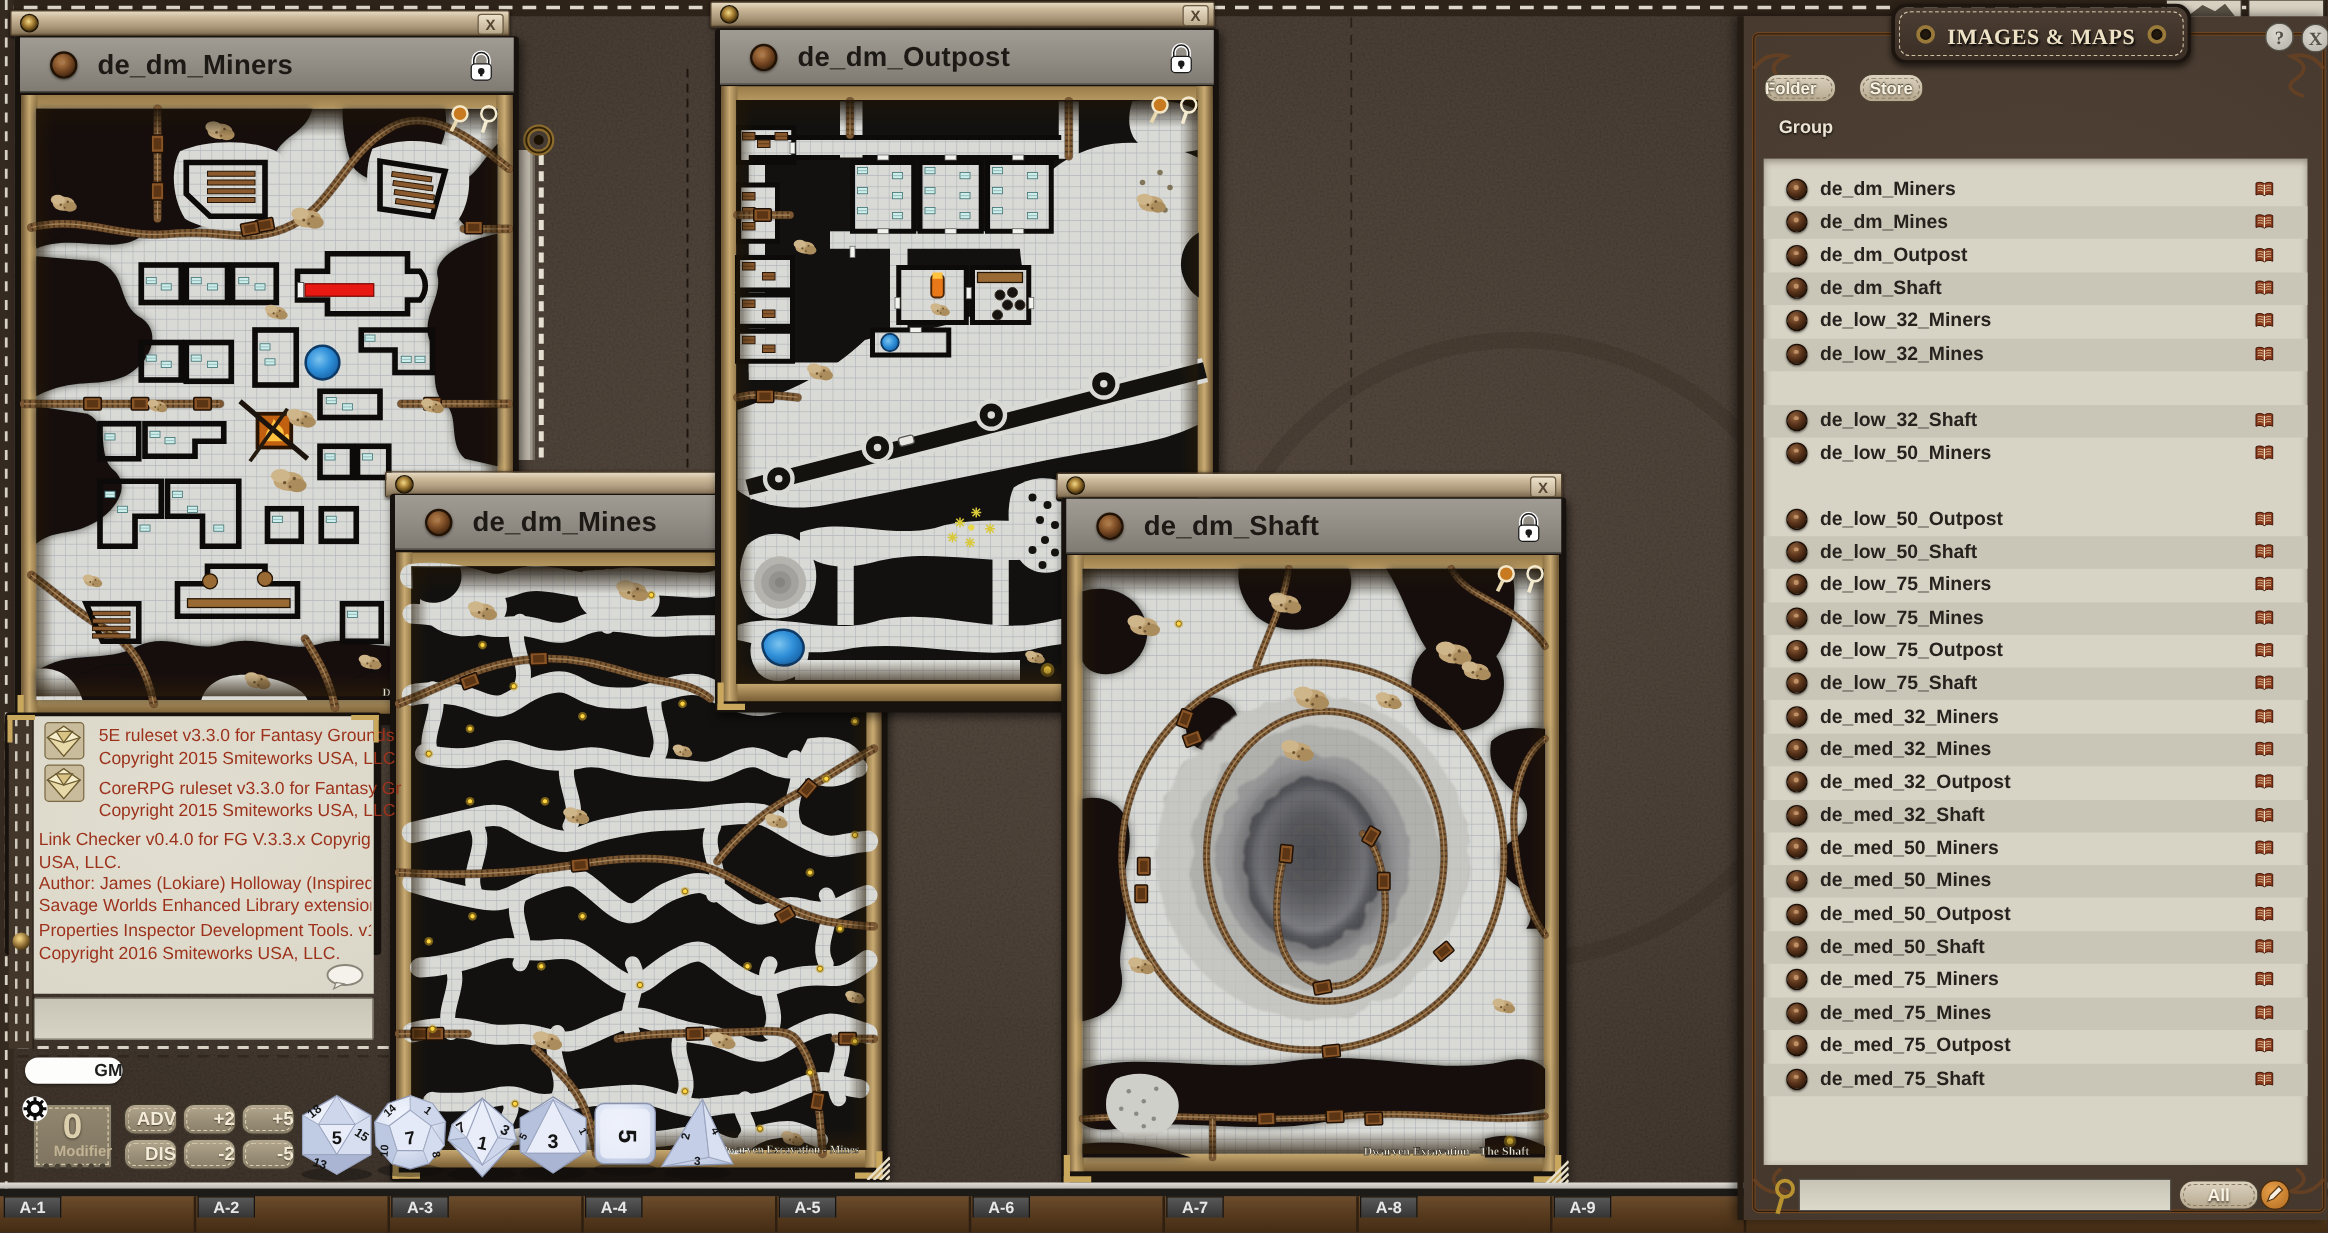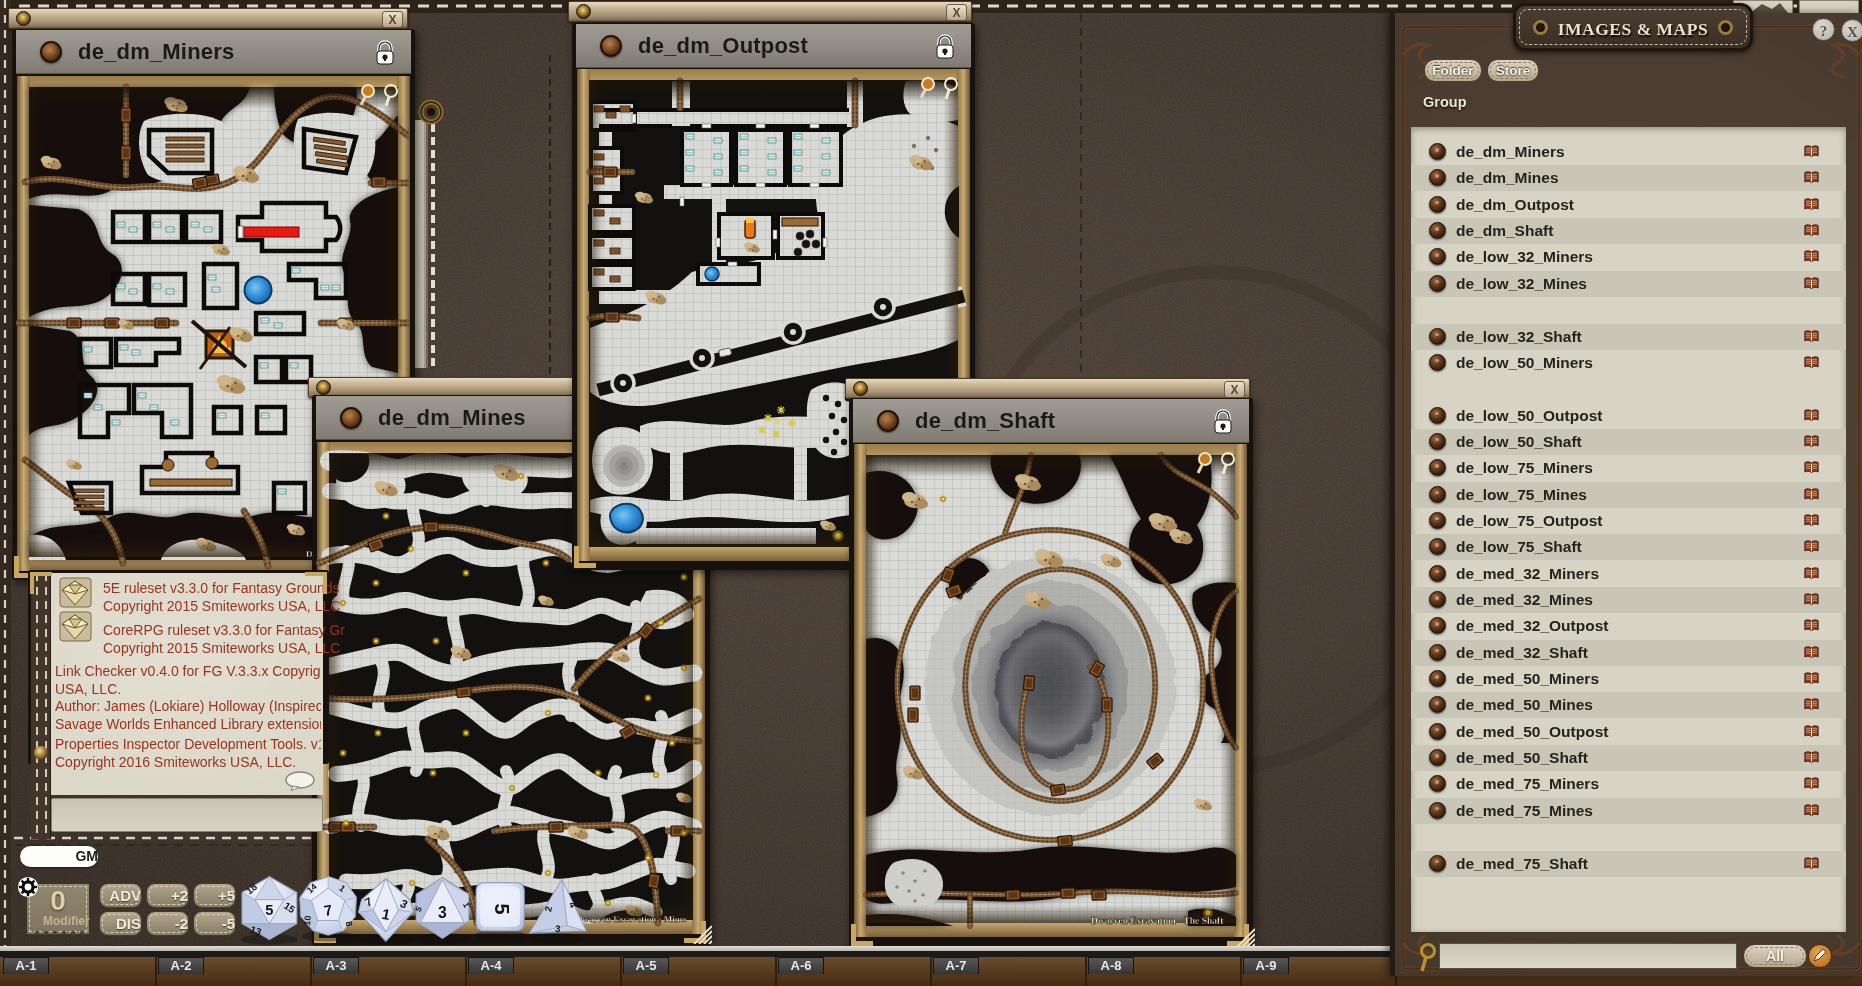"Folder" div.abs { left: 29px -> 16px; text-align: center -> none }
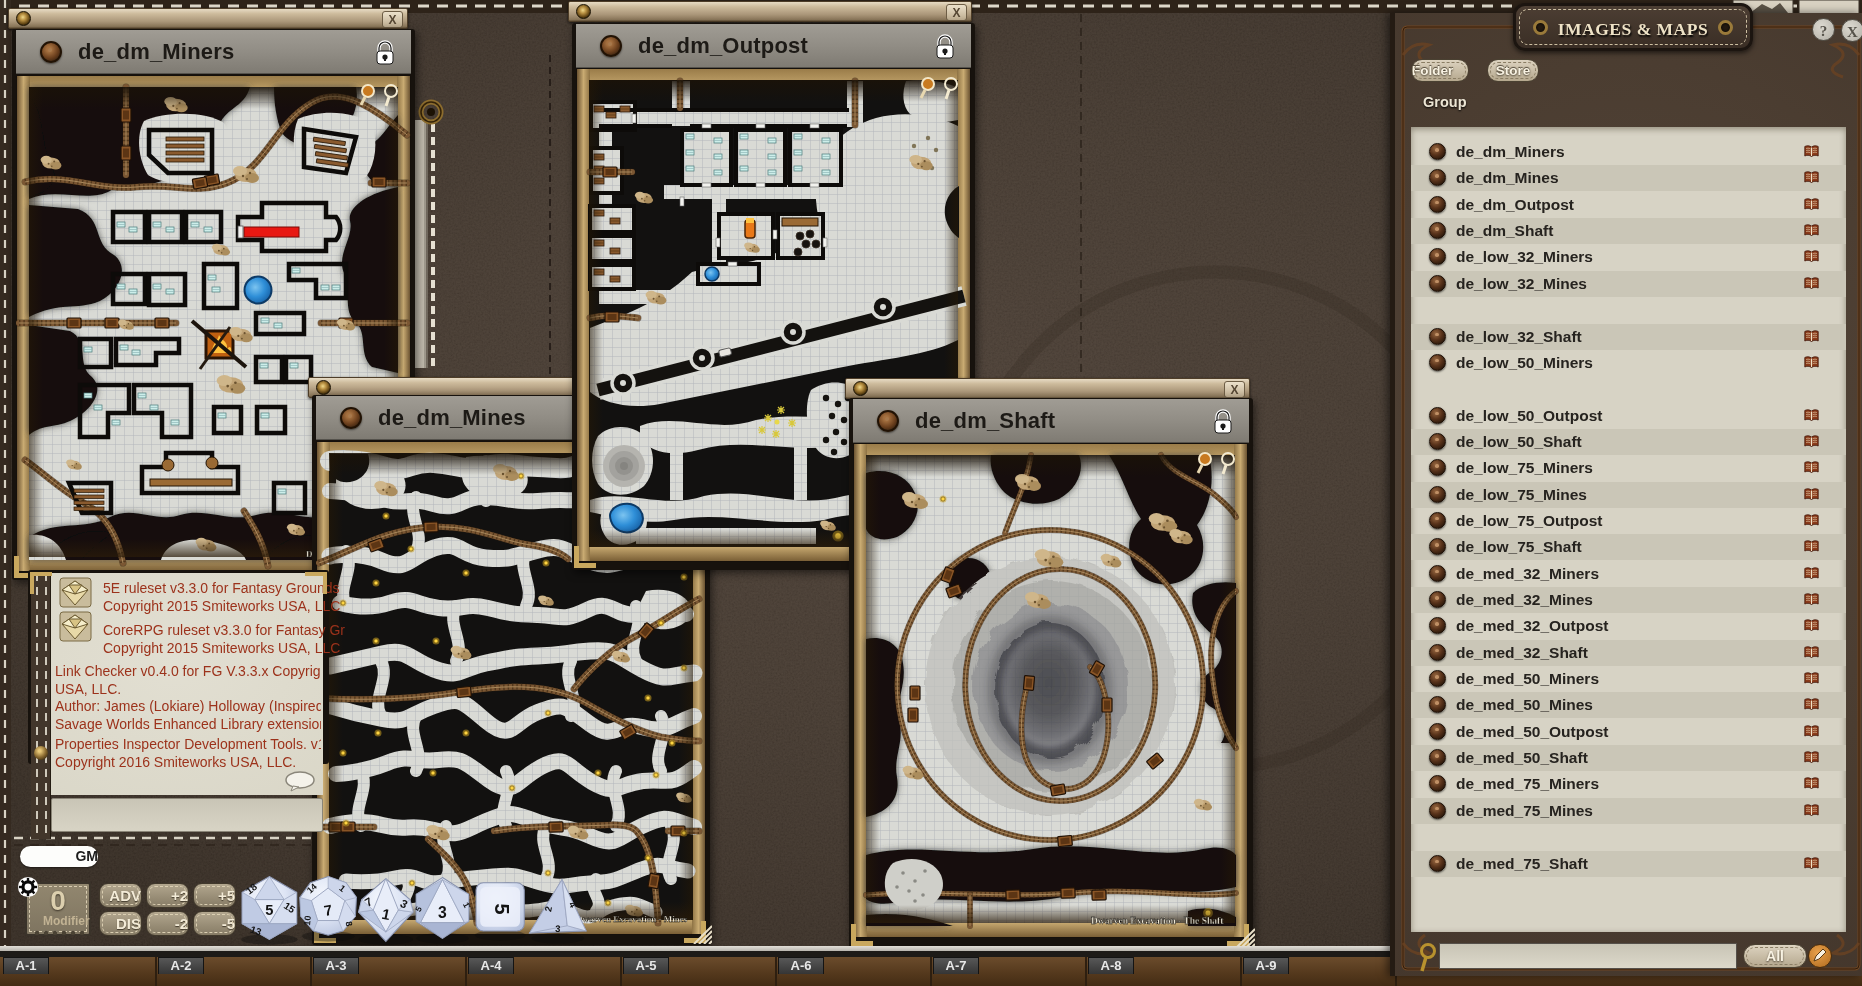"5E ruleset v3.3.0 for Fantasy" div.abs { left: 28px -> 4px }
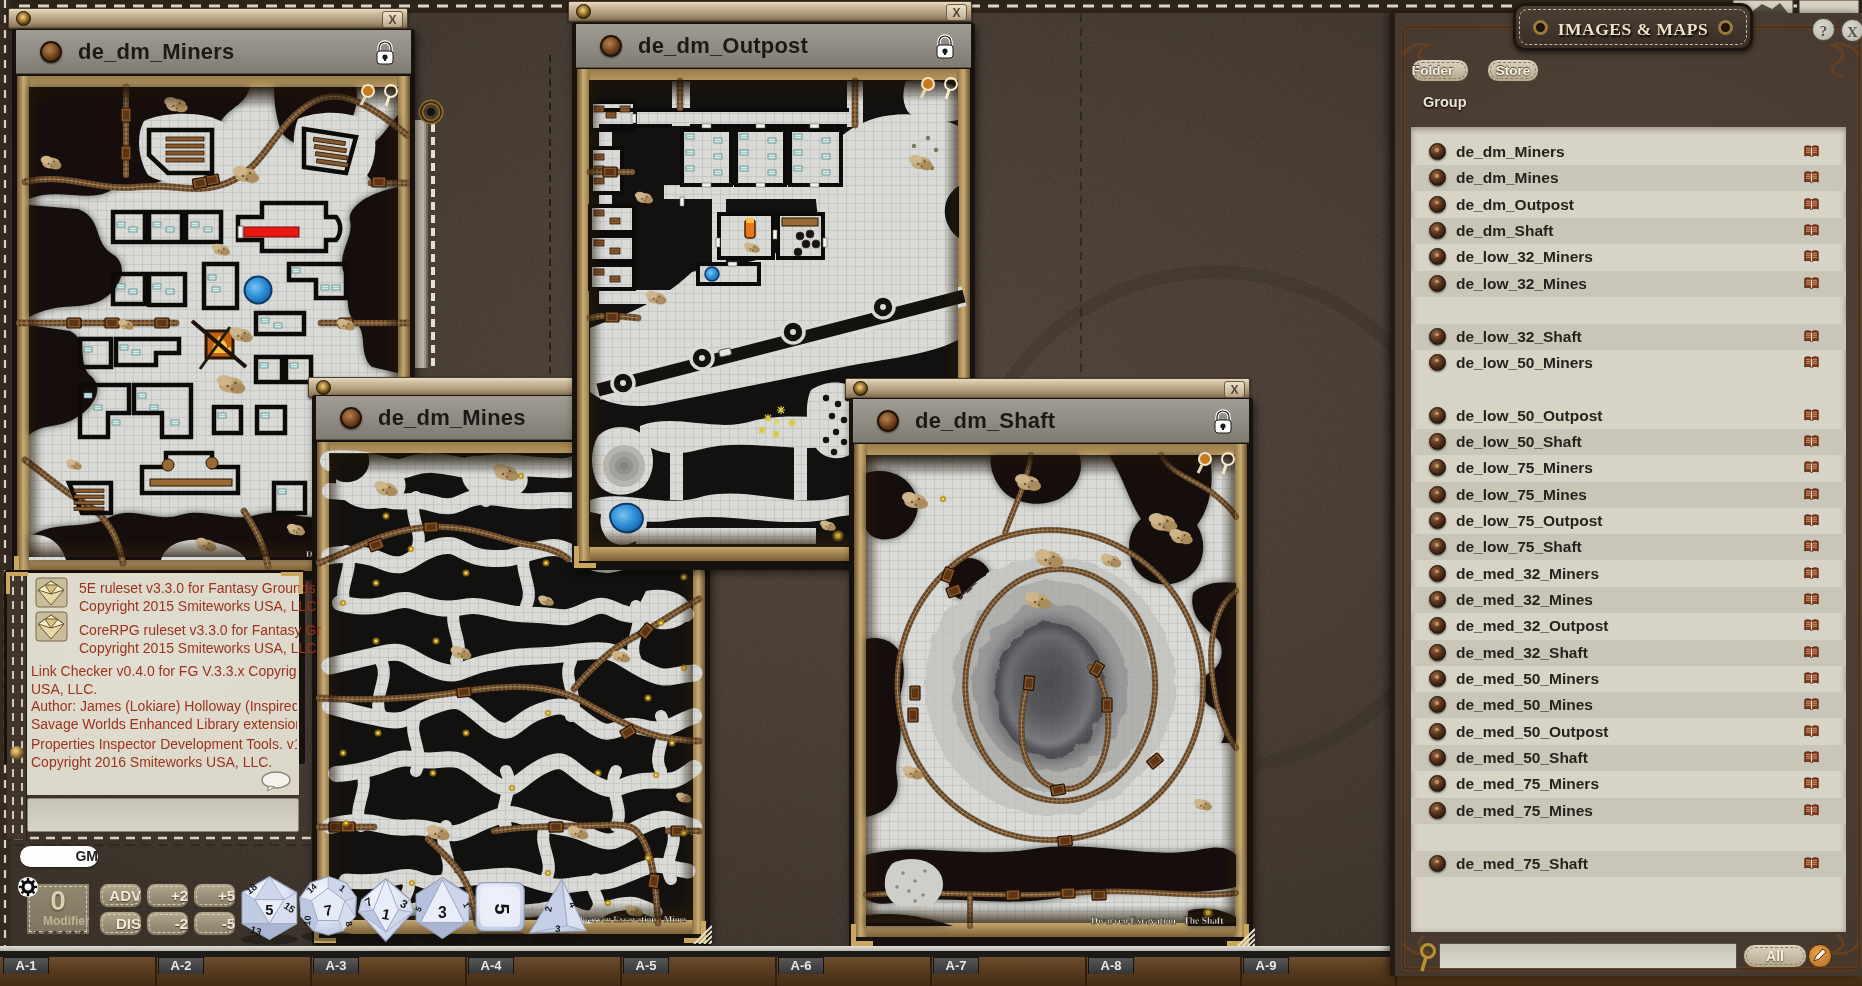"de_med_75_Outpost" div.lrow { html: none -> <div> <div></div> <div>de_med_75_Outpost</div> <svg> <path></path> <path></path> <path></path> <path></path> </svg> </div> }
